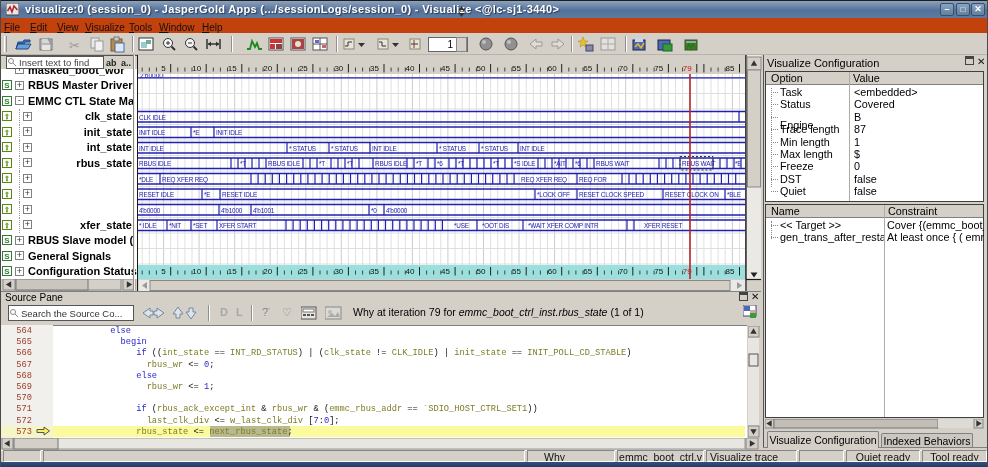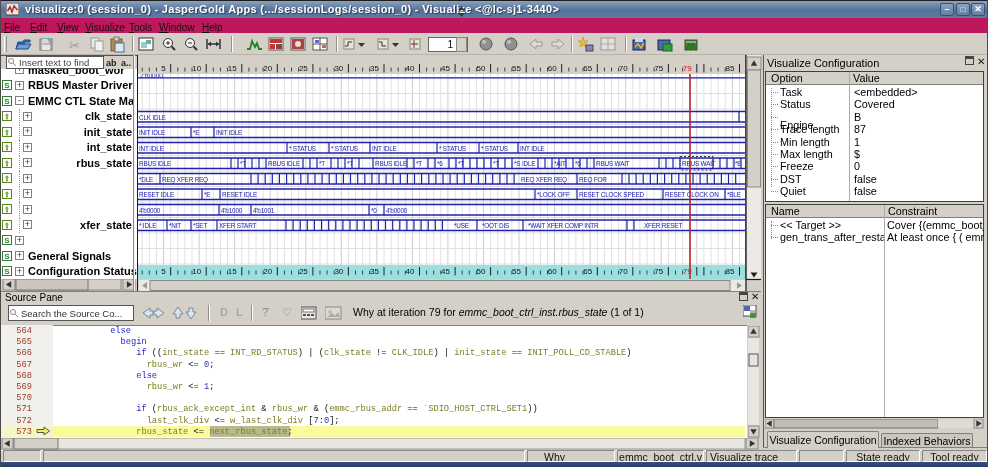"File" .menubar { background: #be185d -> #c2410c }
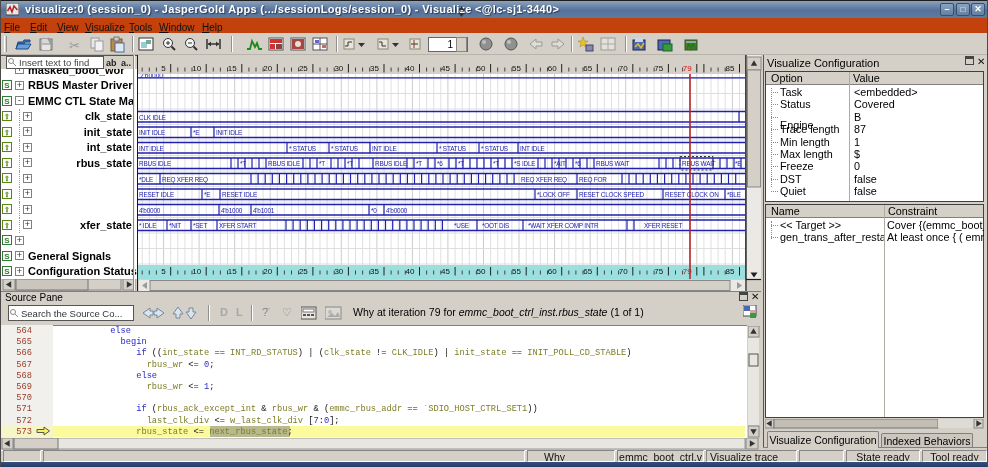"RBUS Slave model (" div.trow { html: none -> <div>RBUS Slave model (</div> }
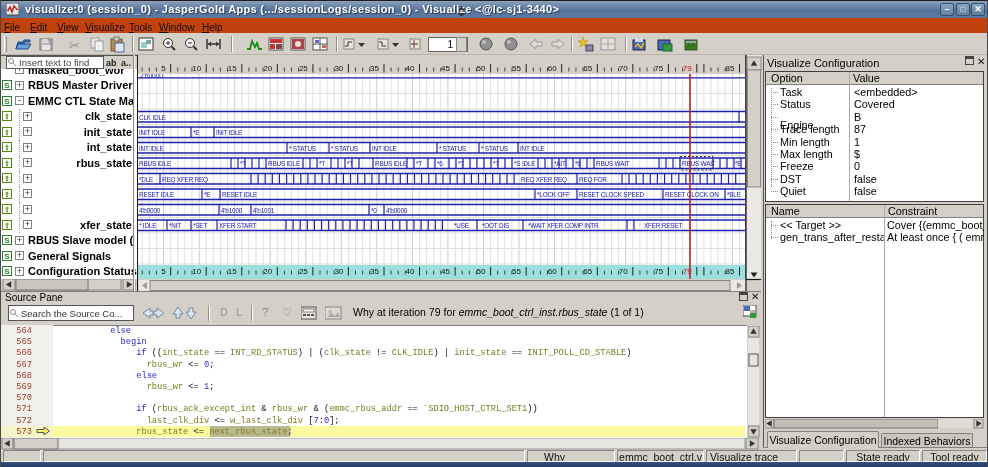"State ready" div.scell { text: State -> Quiet }
